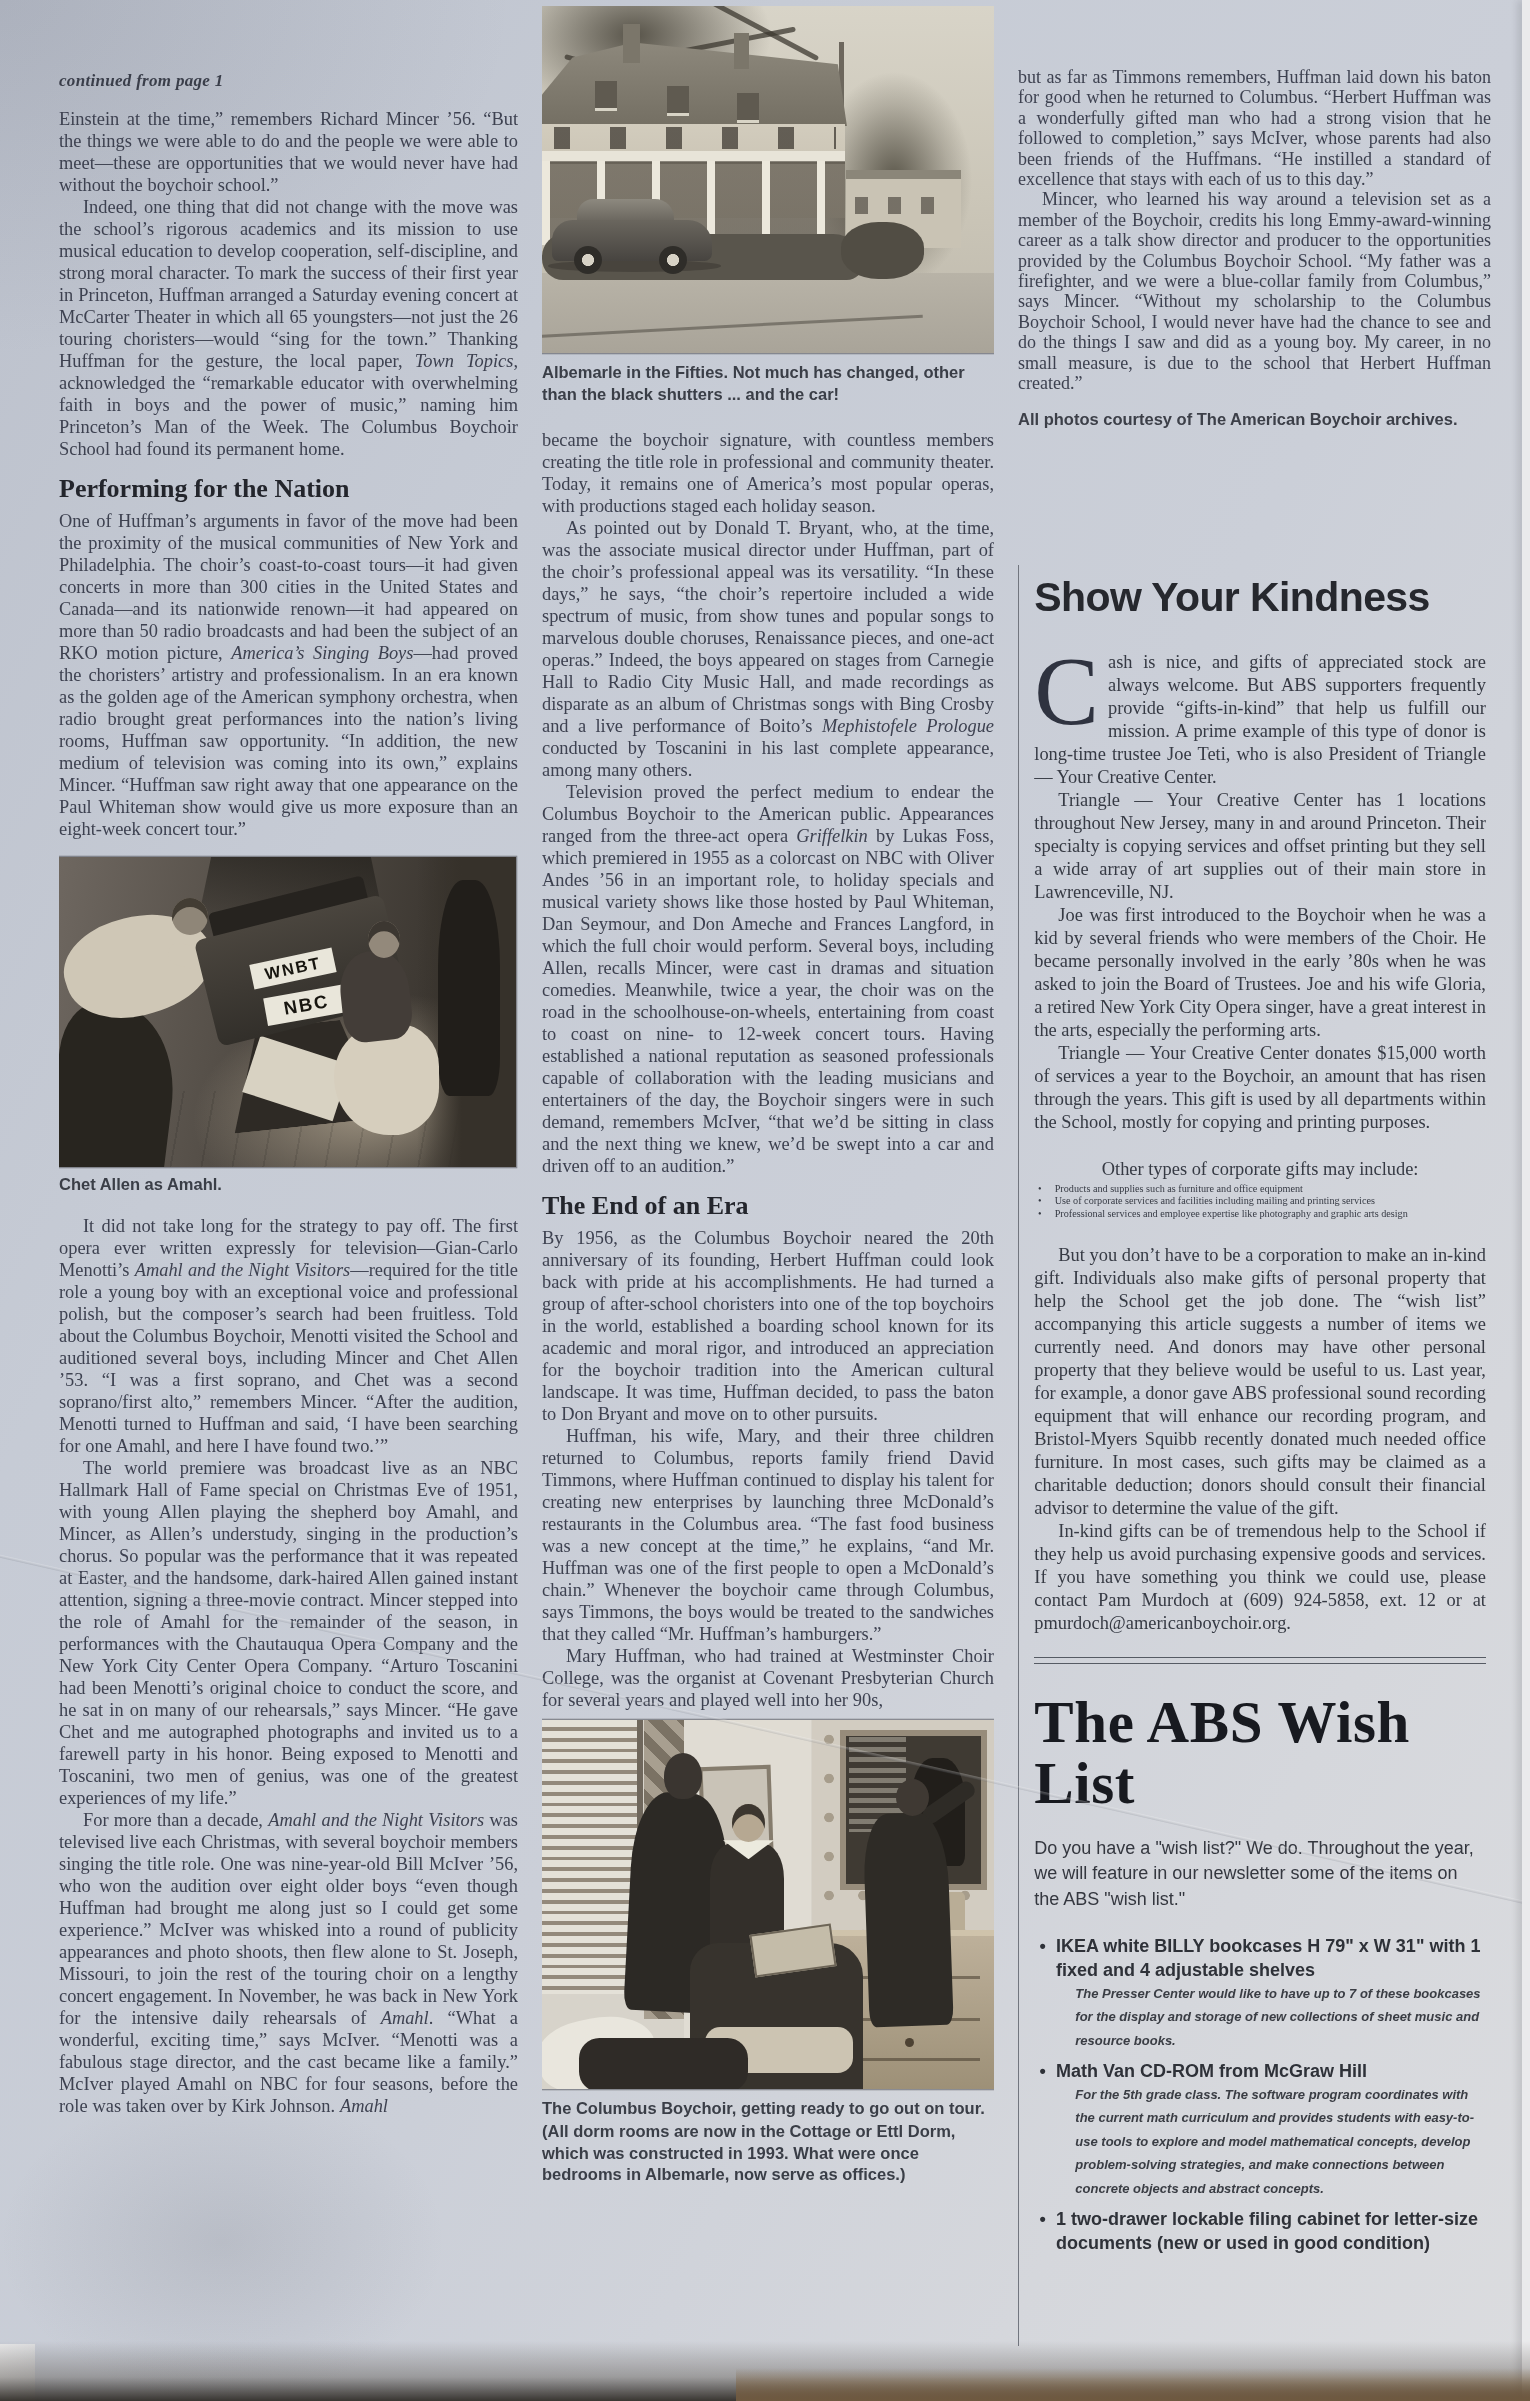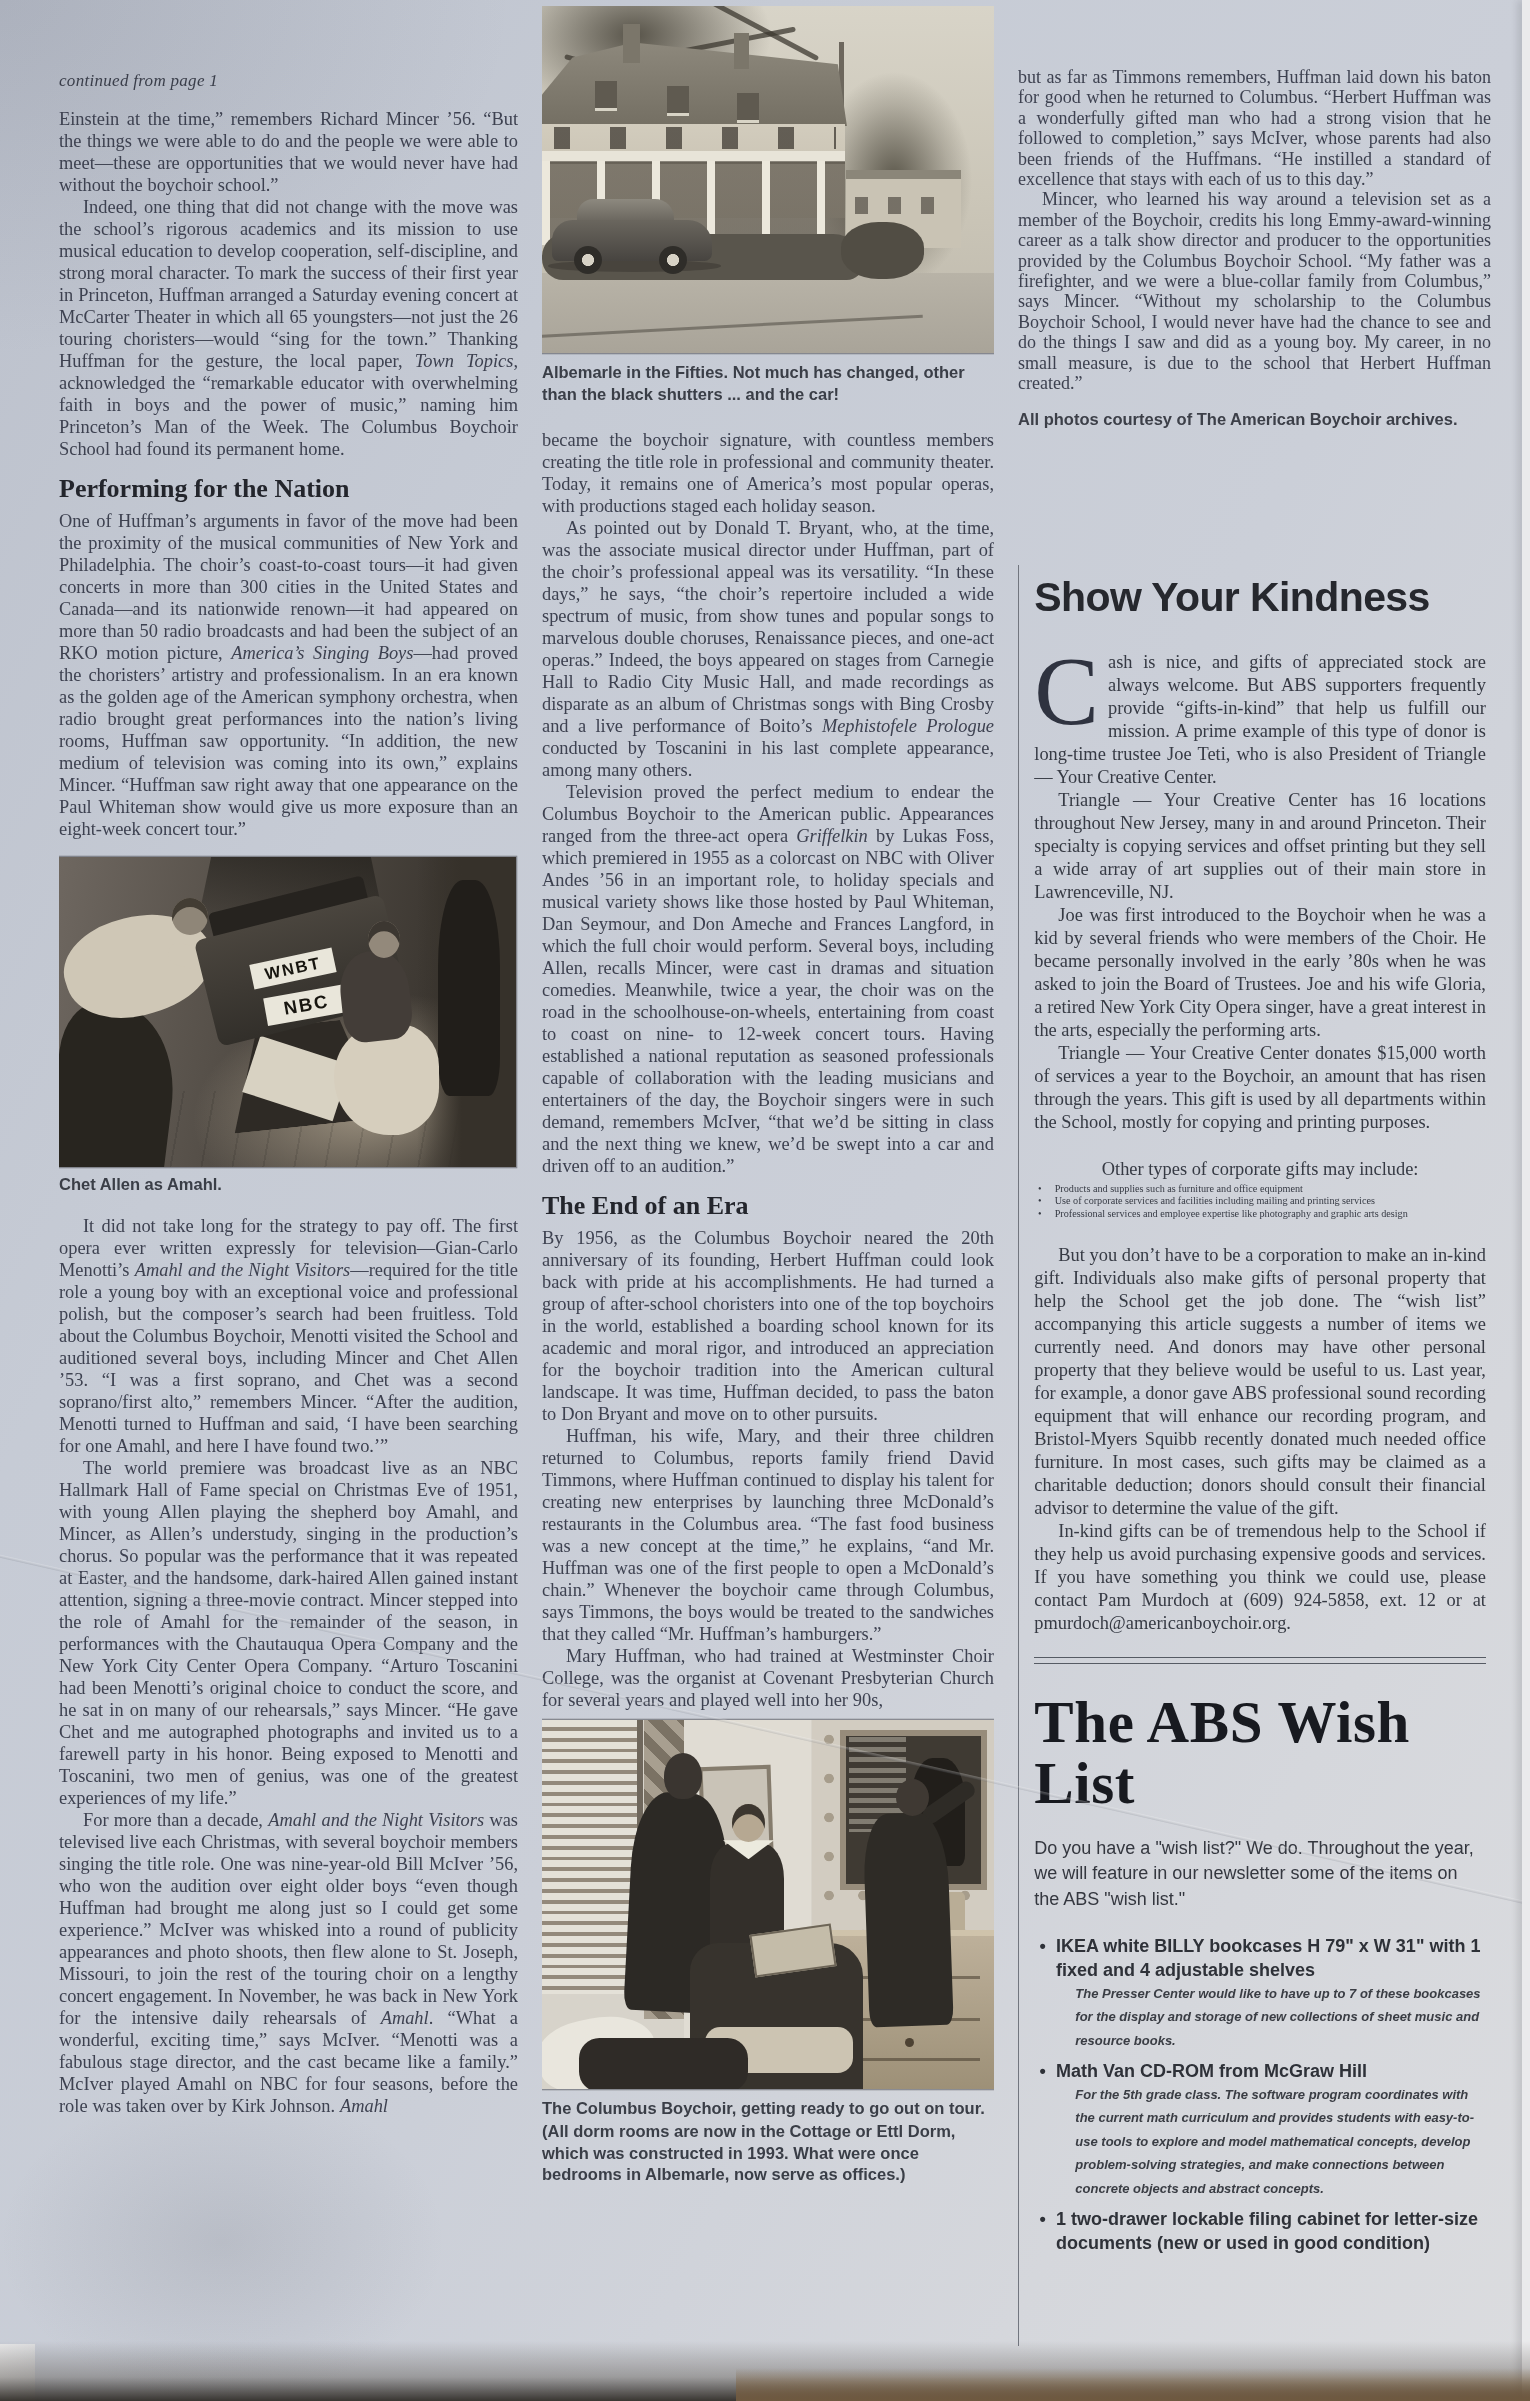"continued from page 1" .continued { font-weight: normal -> bold }
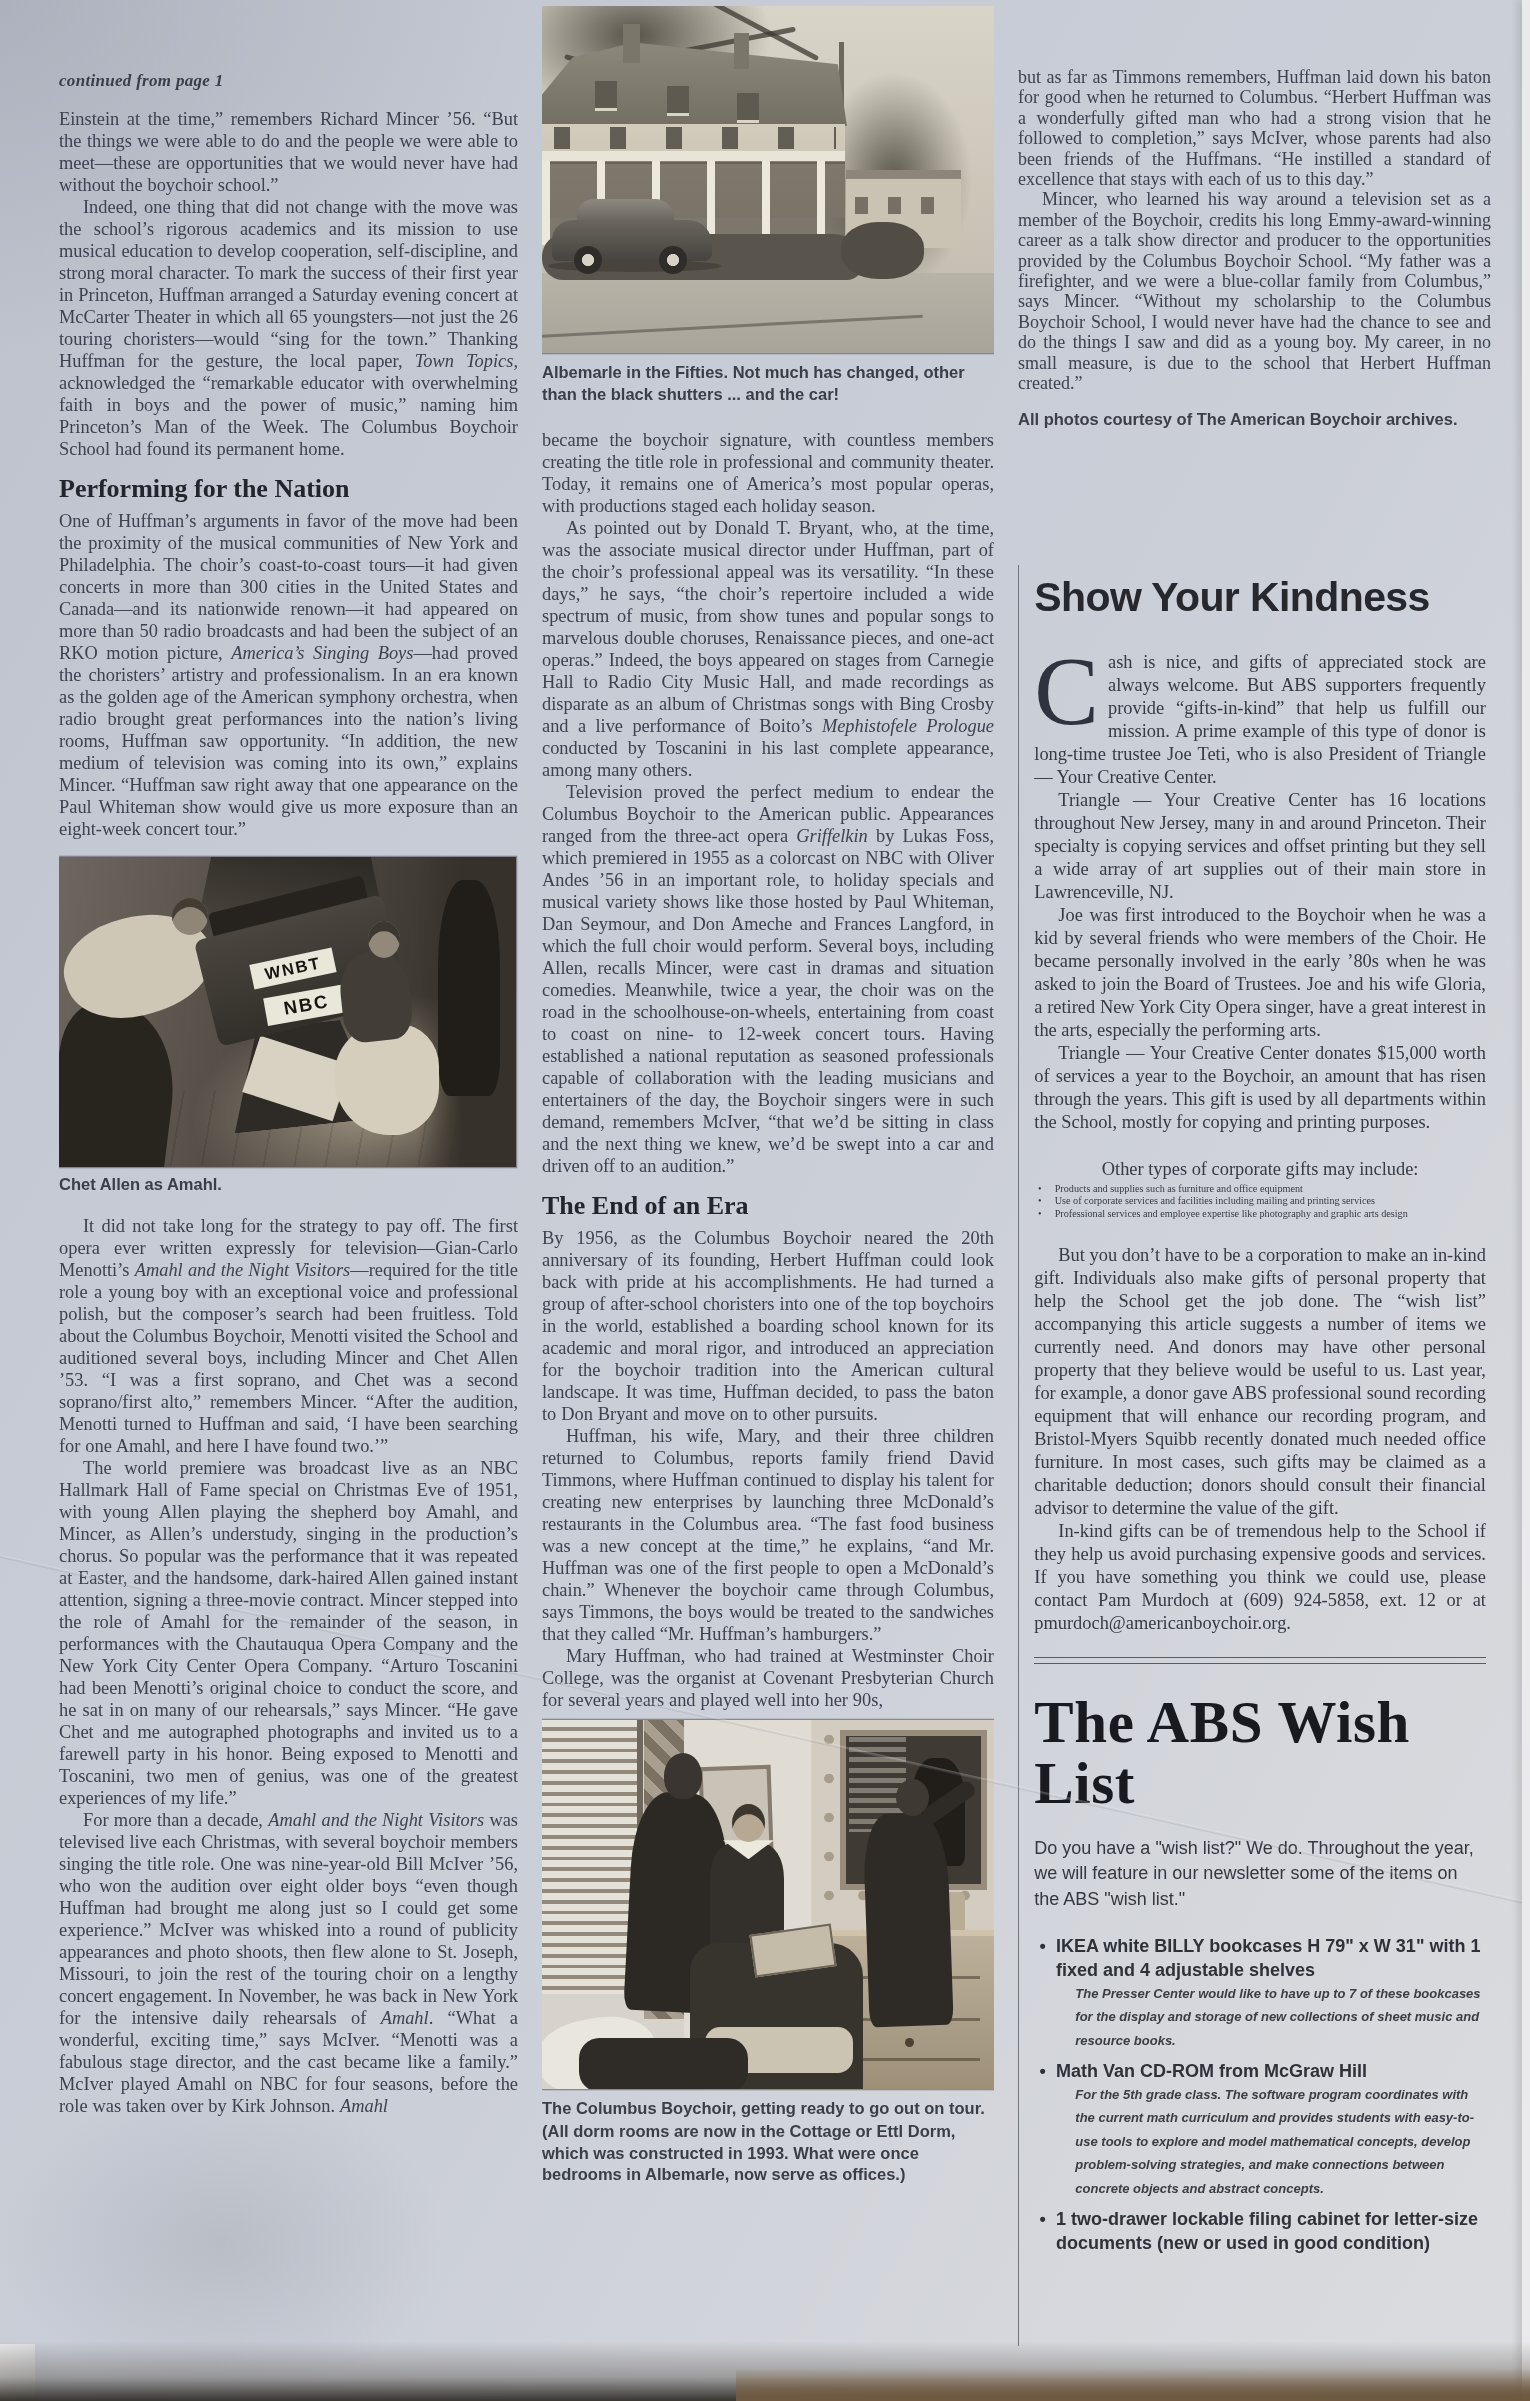"Triangle — Your Creative Center has" p.sb-body { text: 16 -> 1 }
